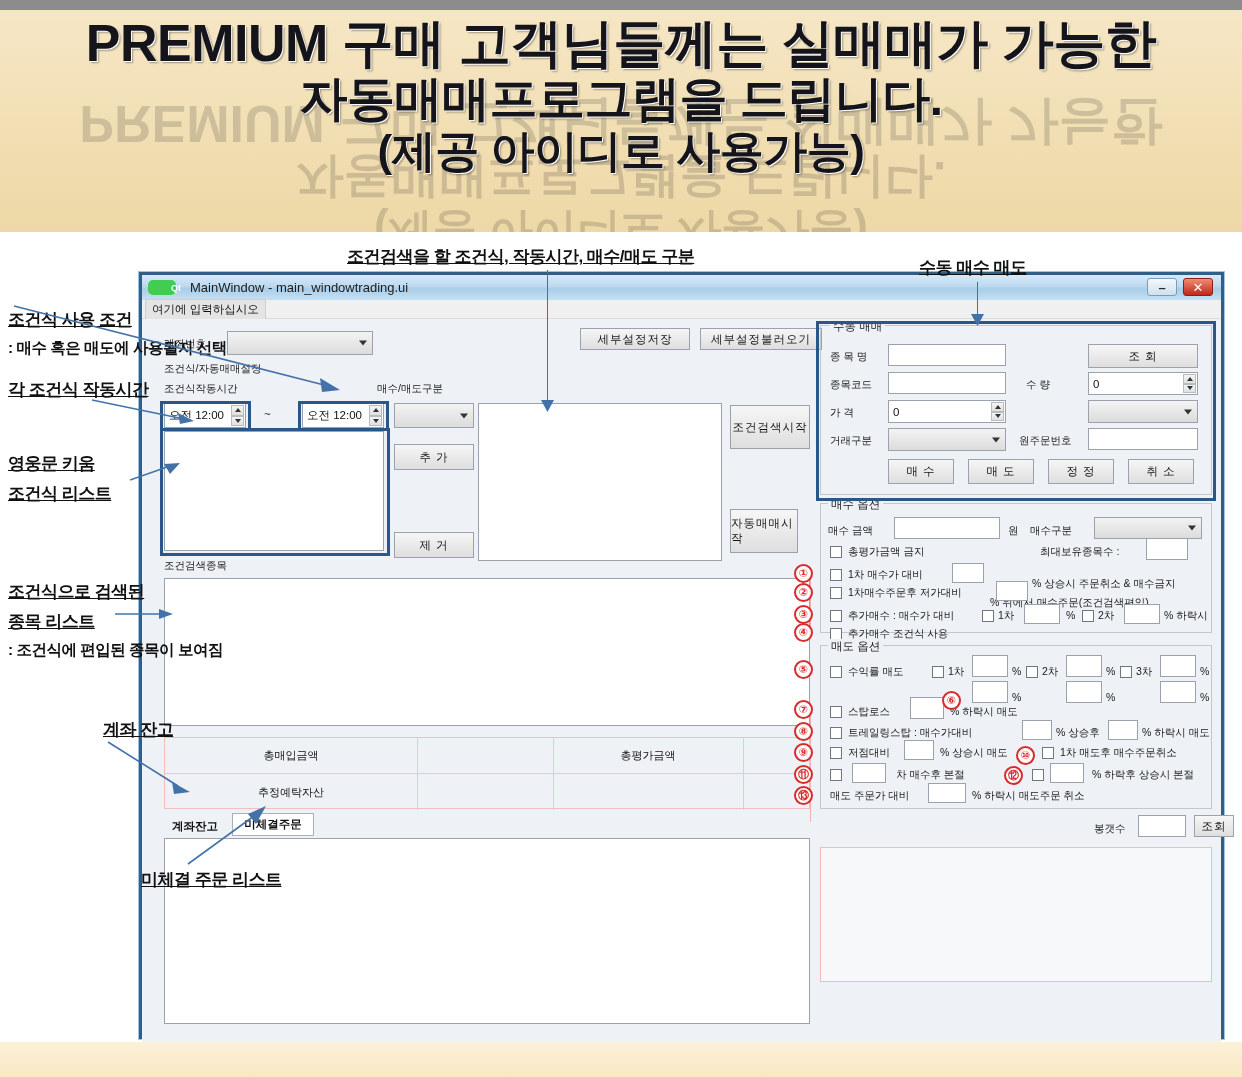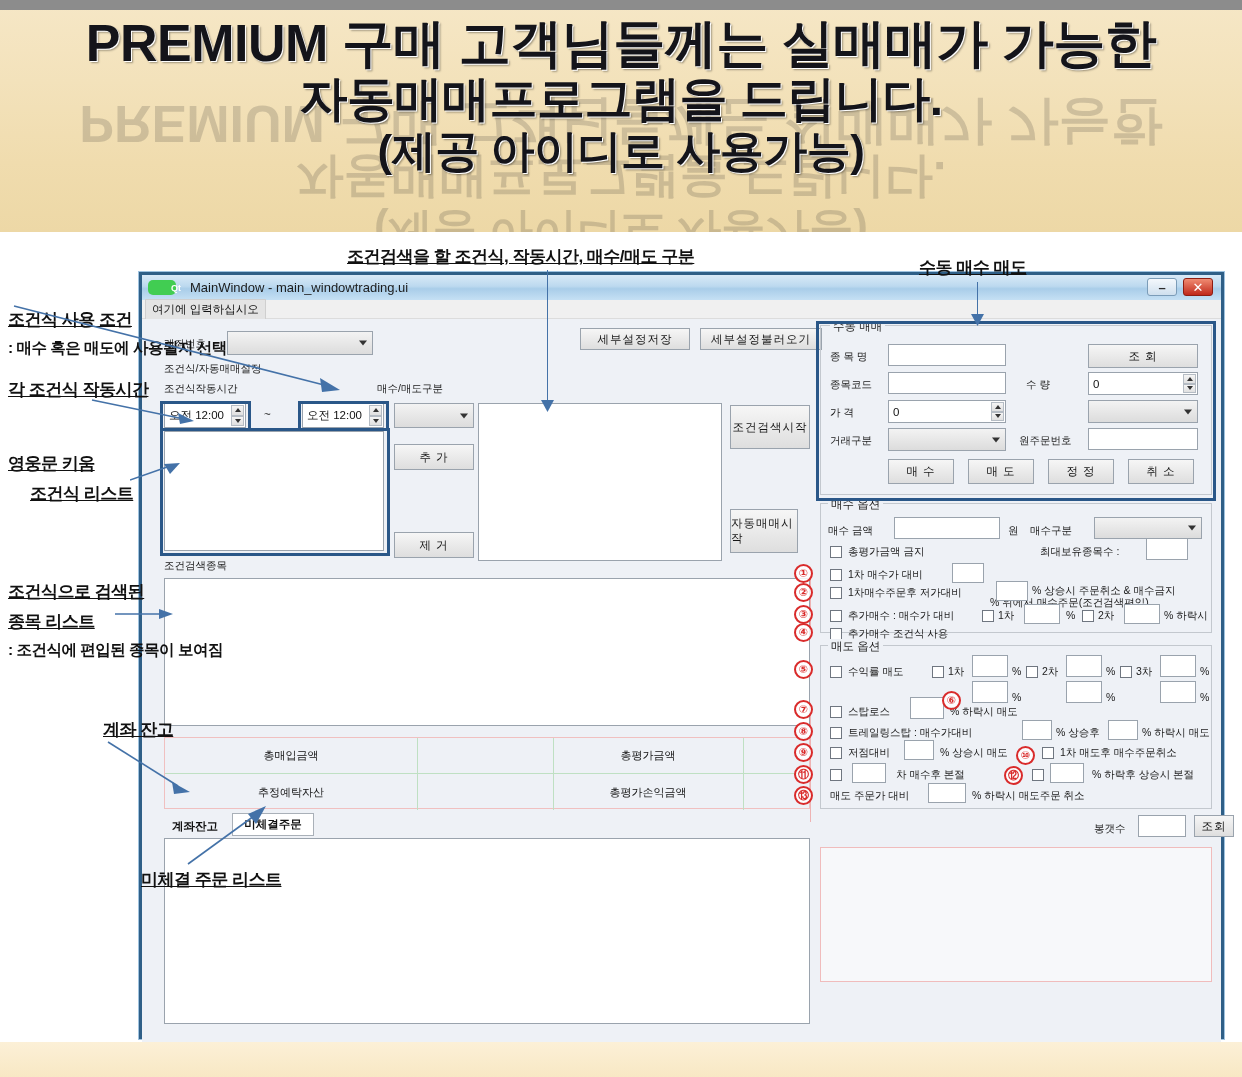"조건식 리스트" div.anno { margin-left: 22px -> none }
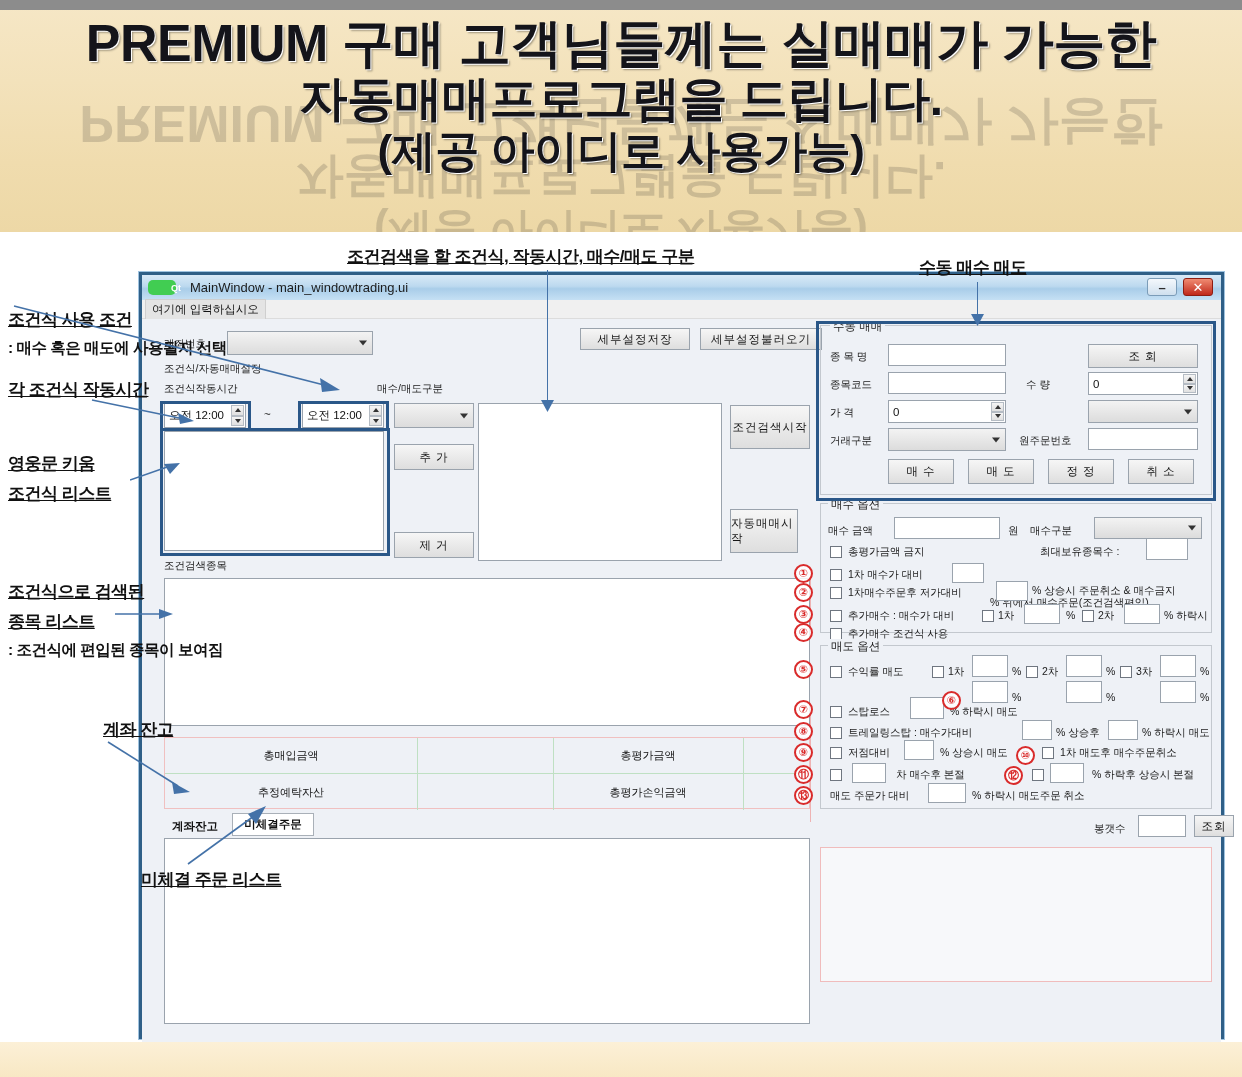"% 상승시 주문취소 & 매수금지" div.lbl-sm { top: 265px -> 258px }
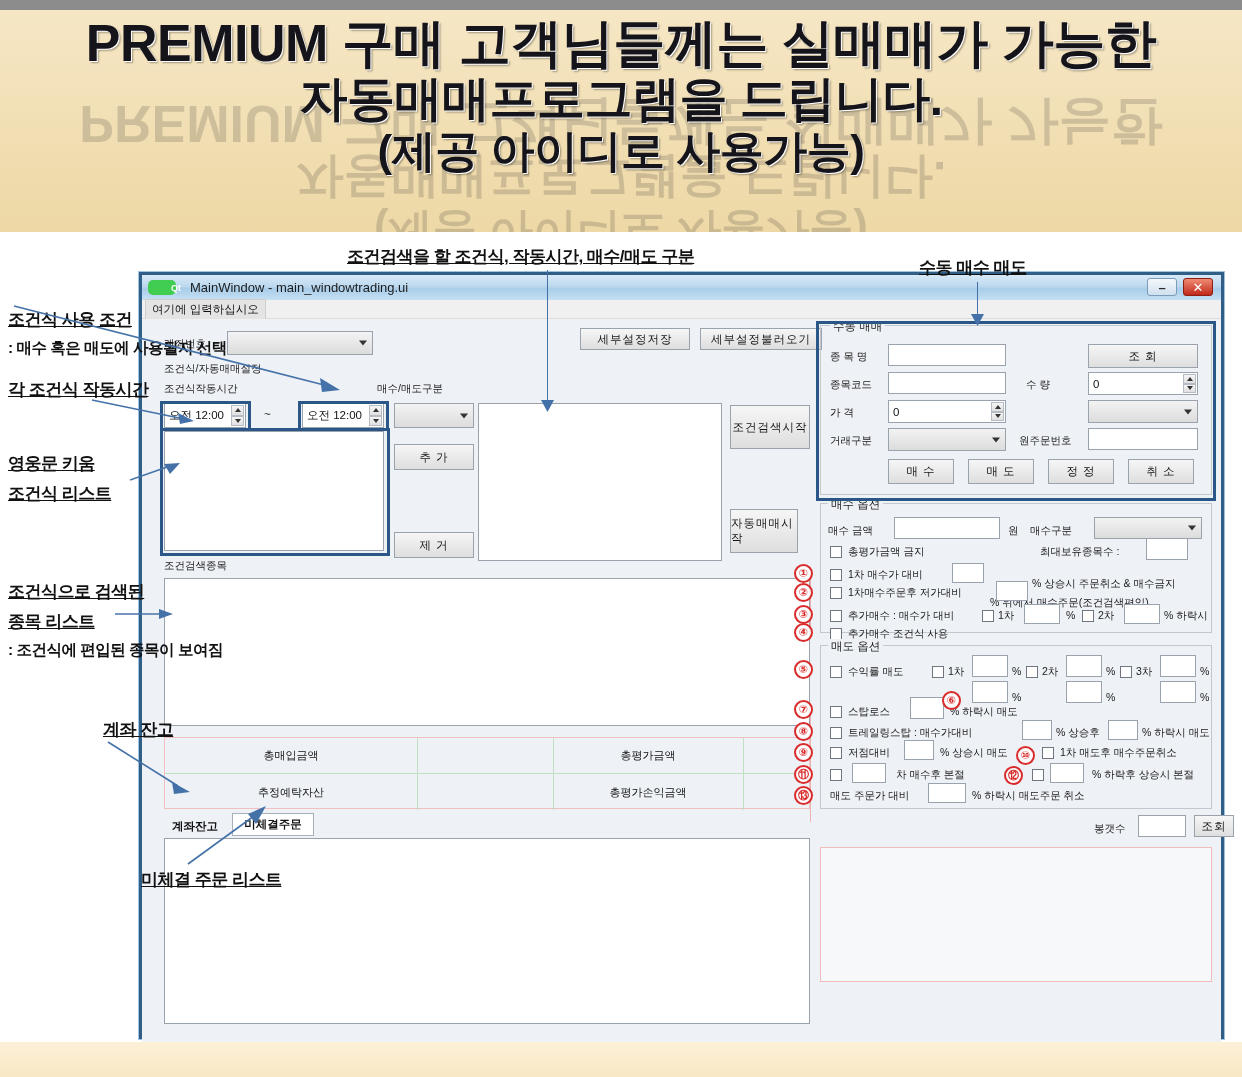"총평가손익금액" div.acct-cell { html: <div>총평가손익금액</div> -> none }
